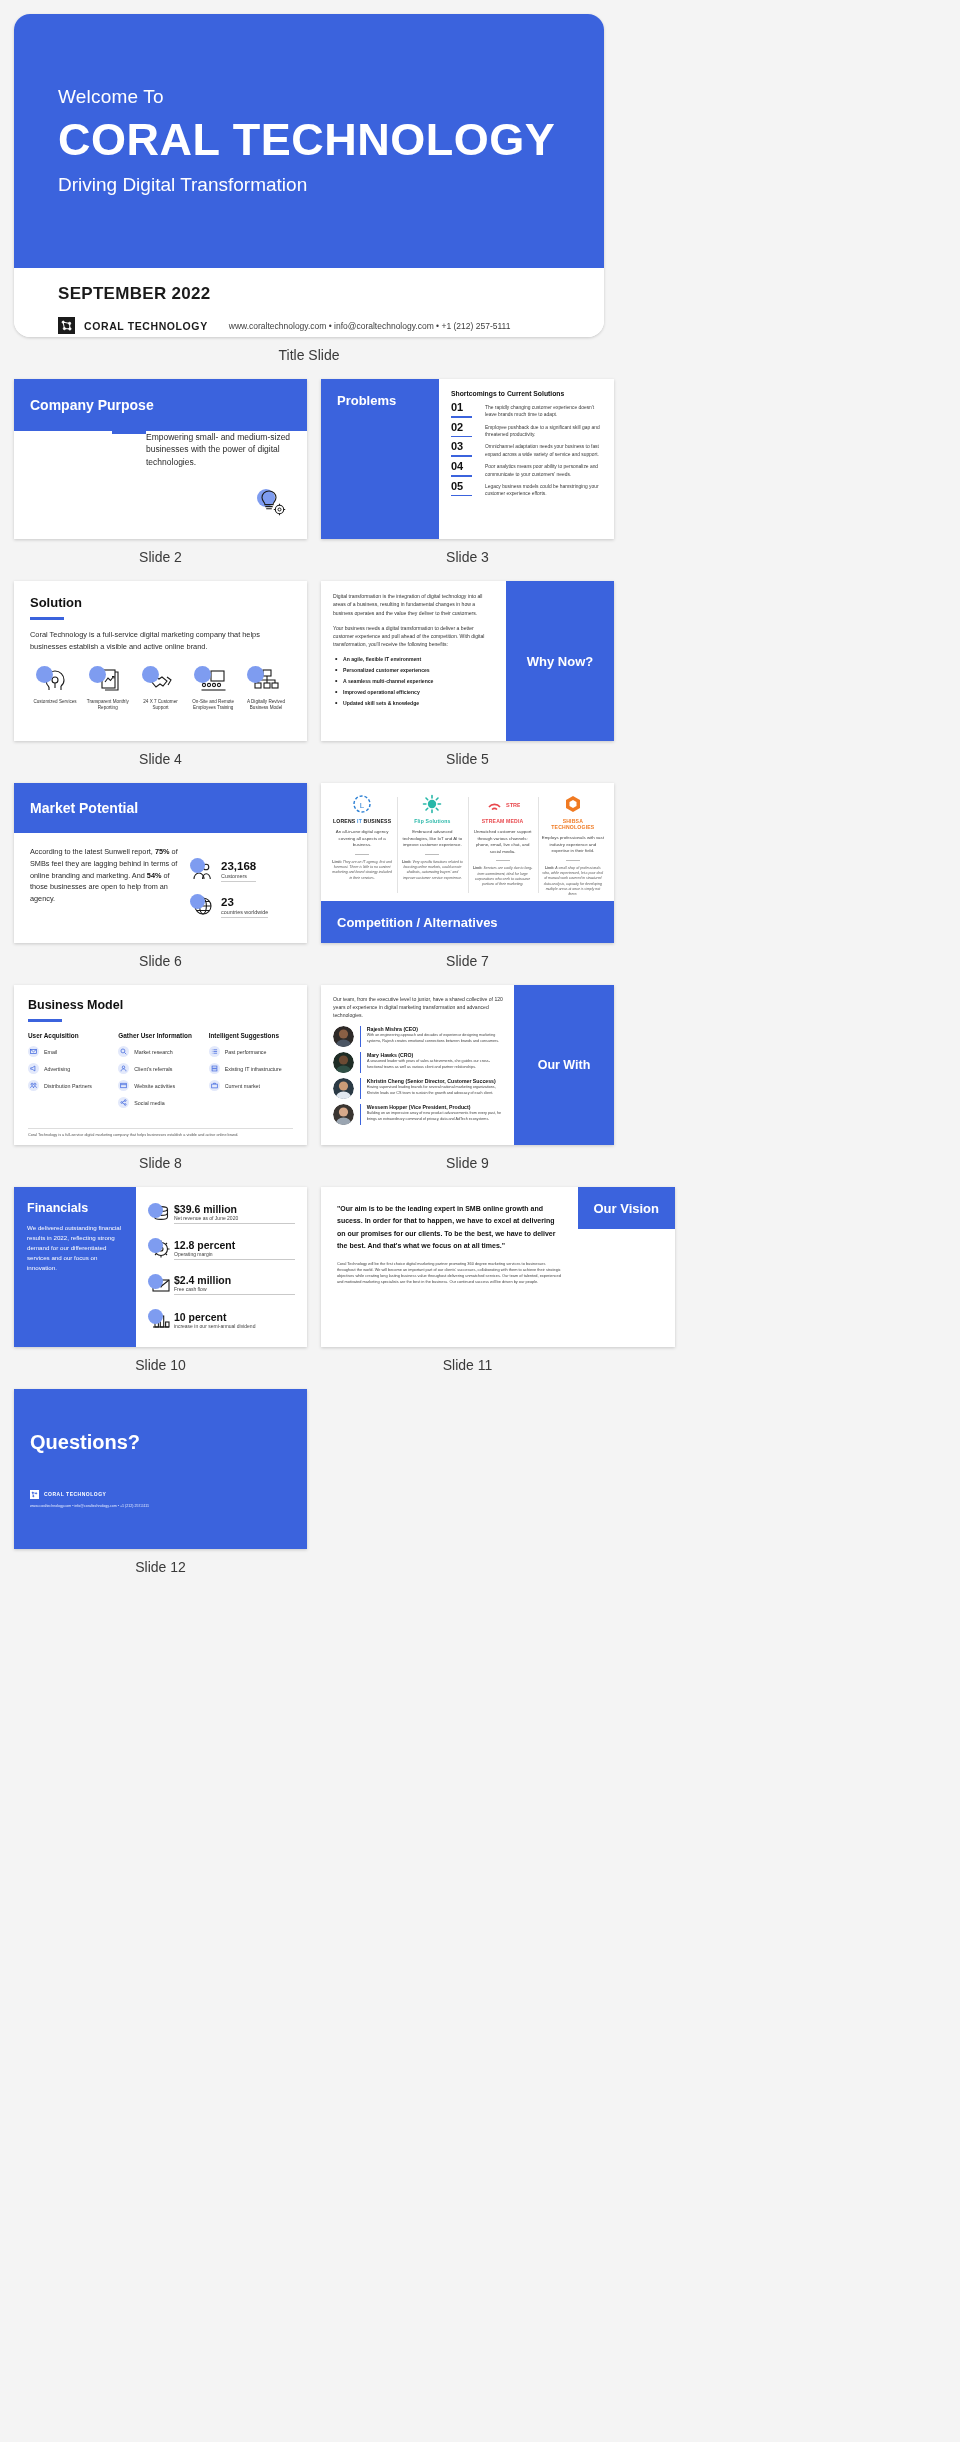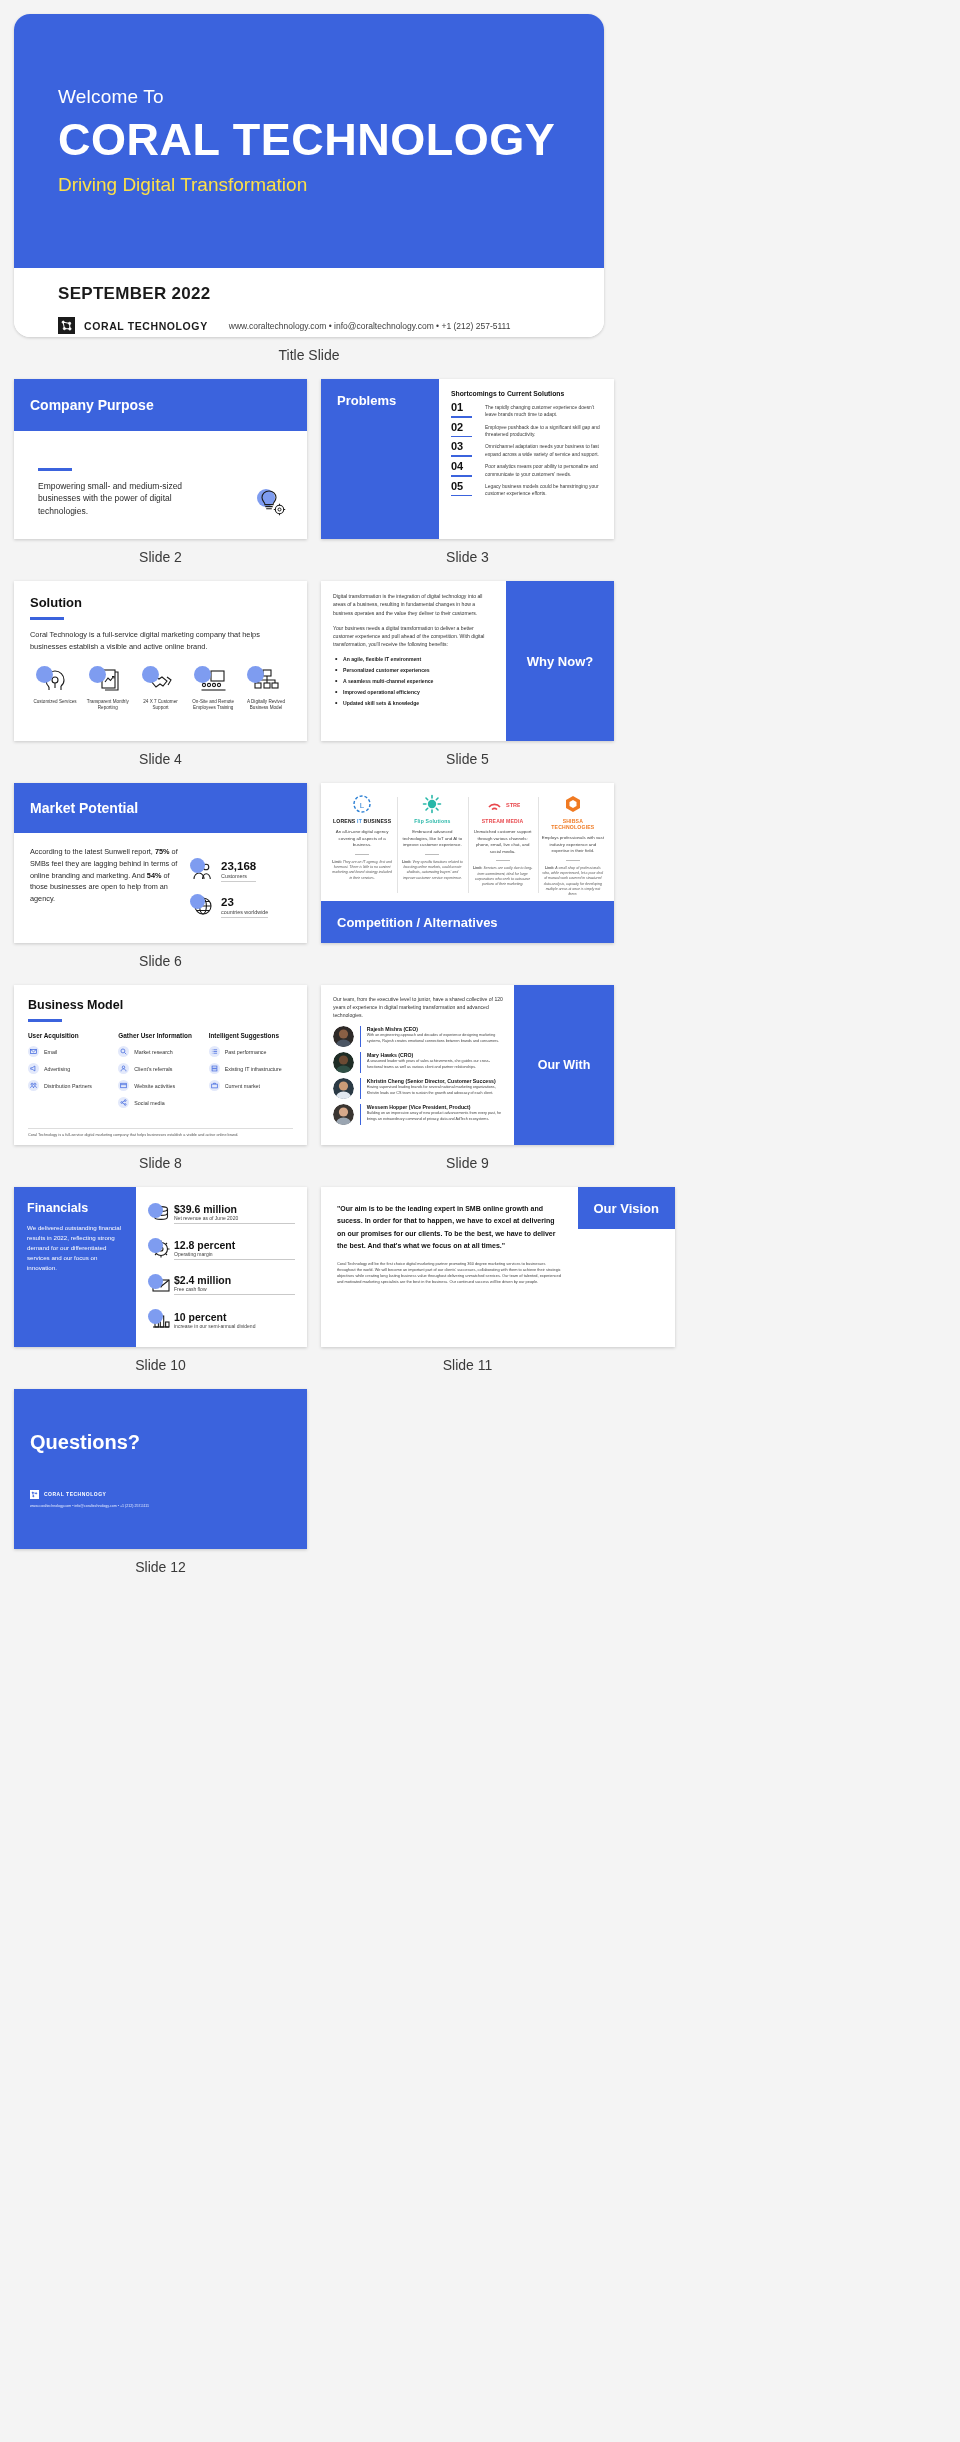"Driving Digital Transformation" .t-sub { color: #fde047 -> #ffffff }
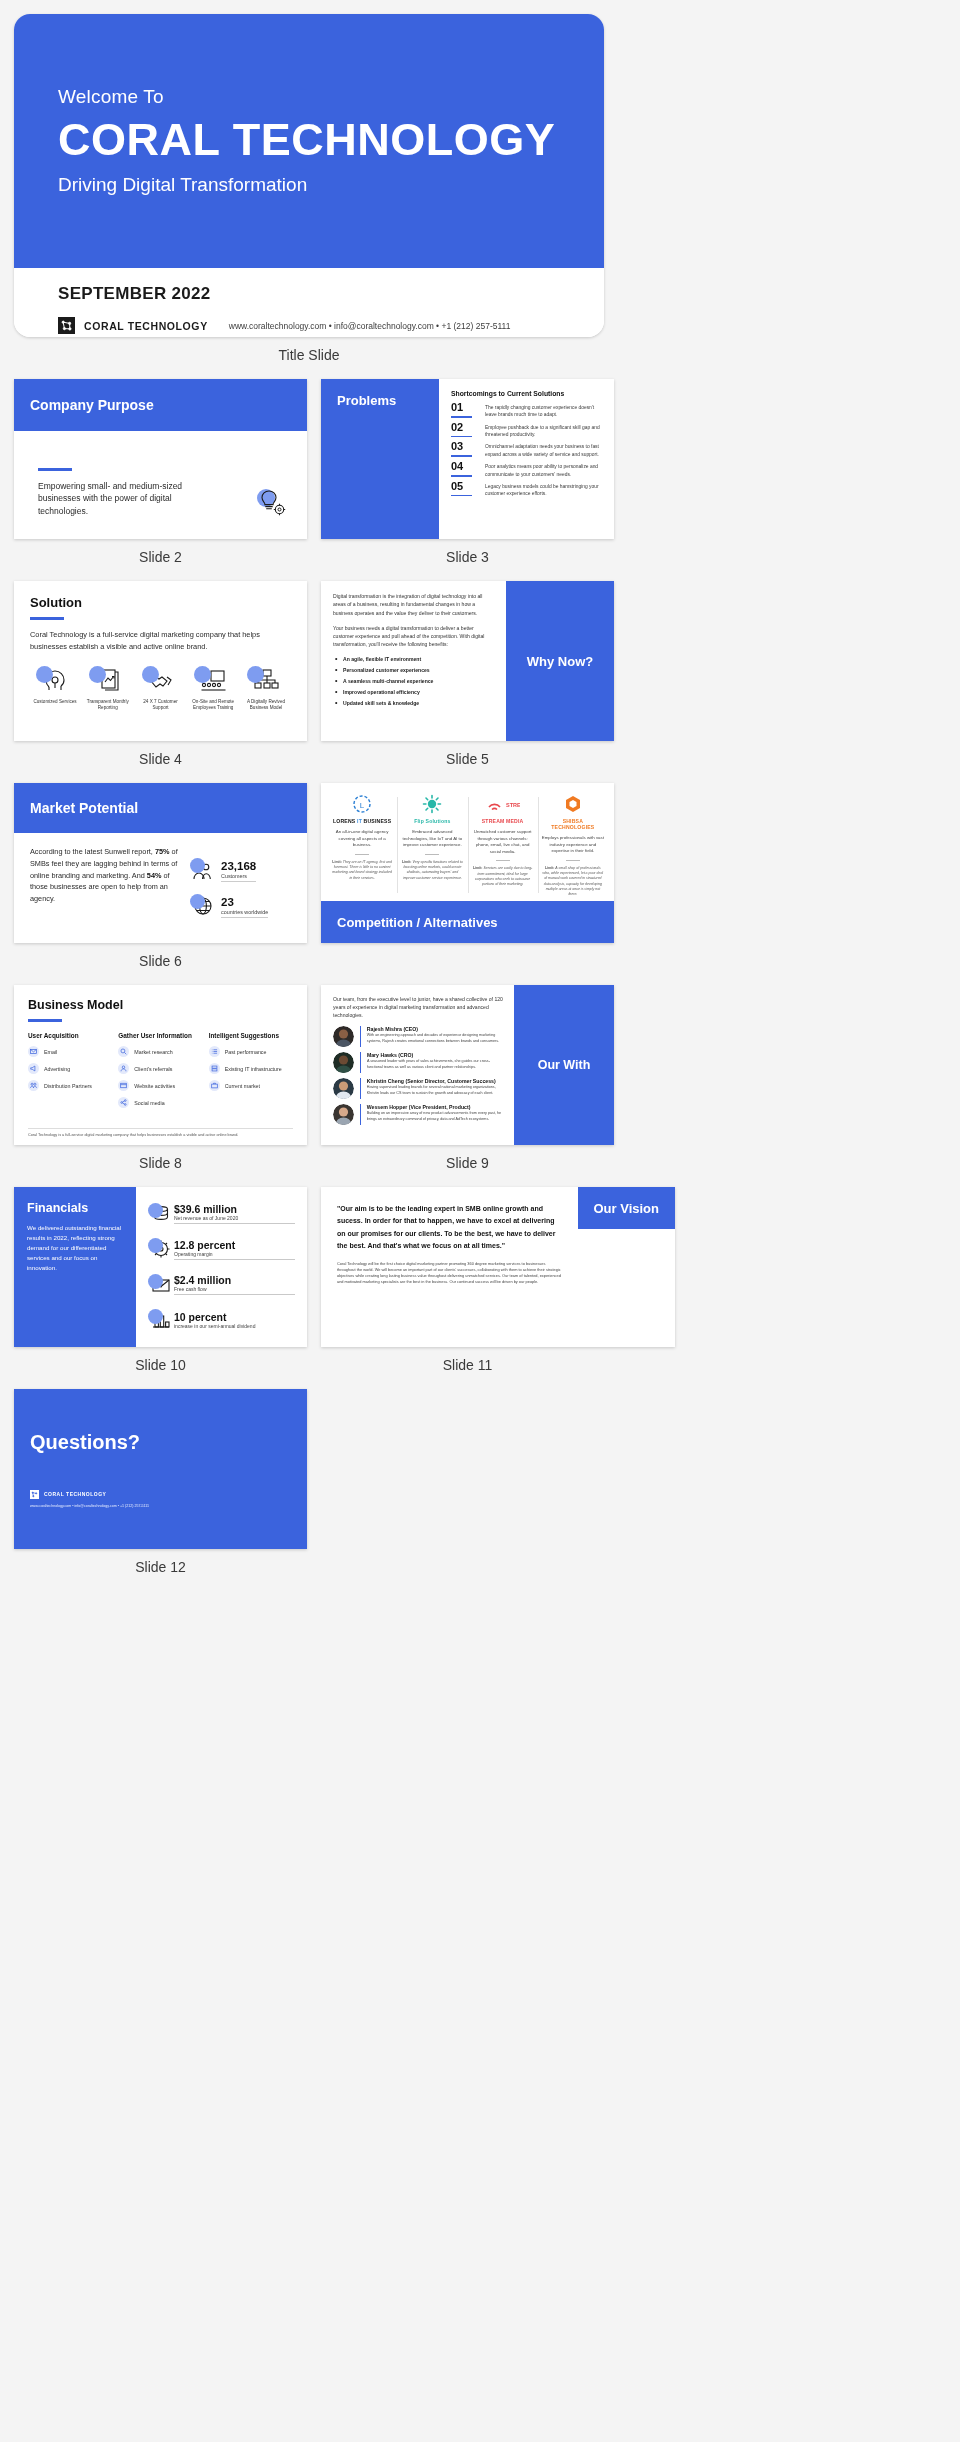"Empowering small- and medium-sized" .s2 .body { flex-direction: column -> row }
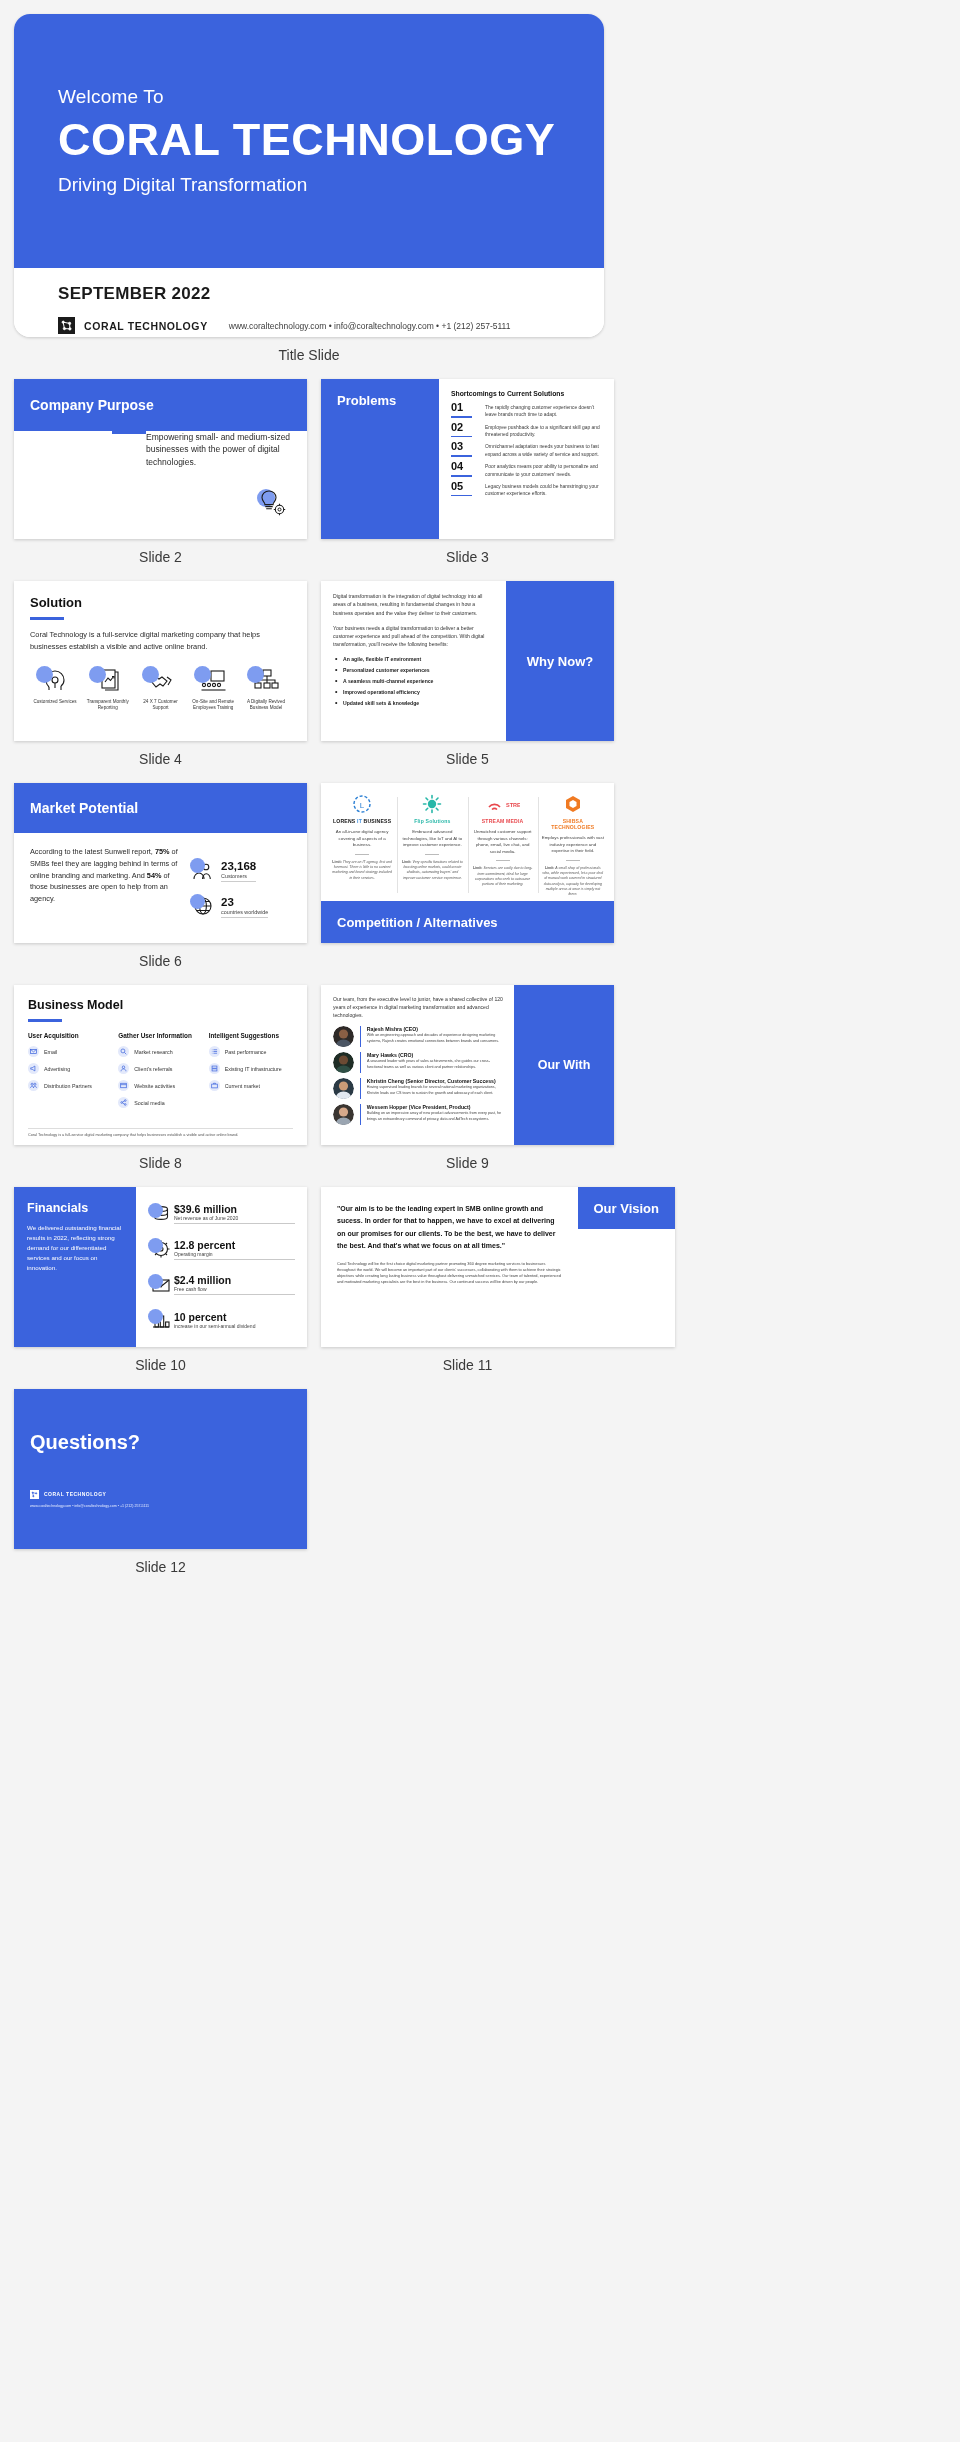"Slide 7" div.caption { html: none -> <div>Slide 7</div> }
